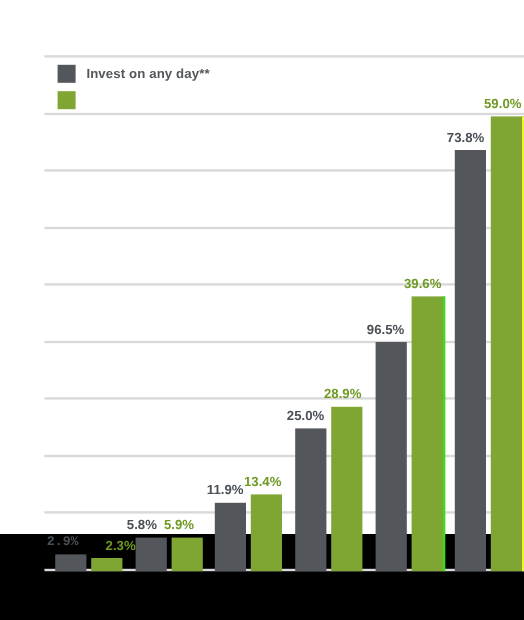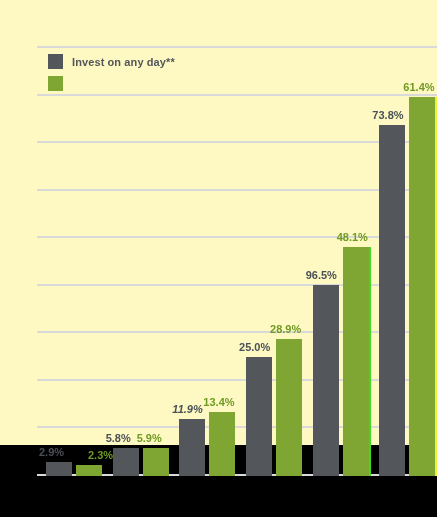"Invest on any day**" #chart-root { background: #fef9c3 -> #ffffff }
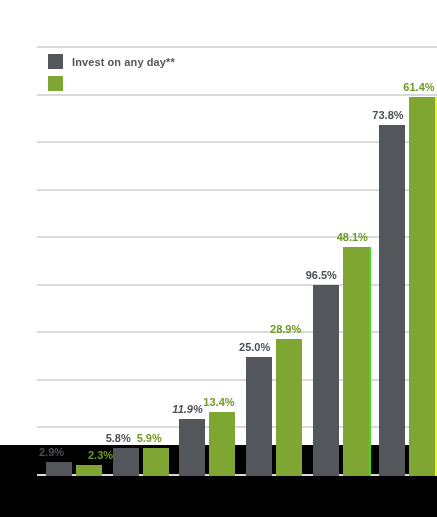"61.4%" div.bar-label { text: 61.4% -> 59.0% }
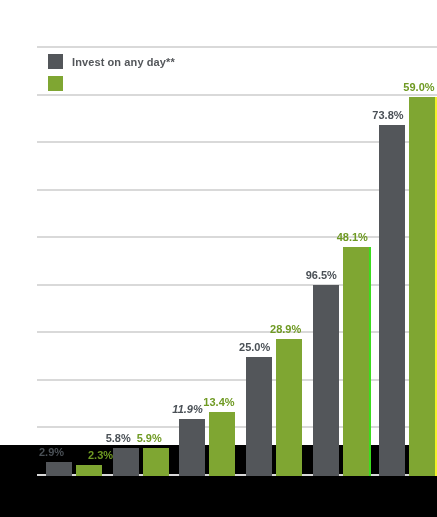"48.1%" div.bar-label { text: 48.1% -> 39.6% }
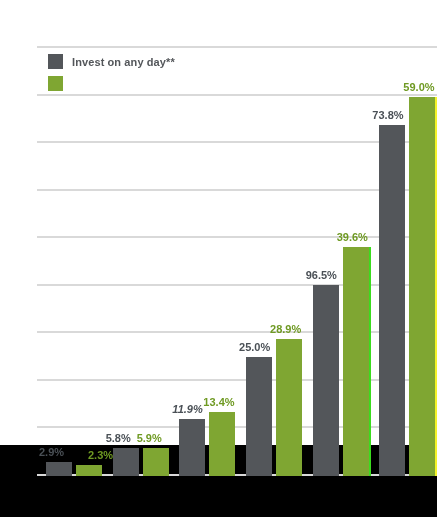"11.9%" div.bar-label { font-style: italic -> none }
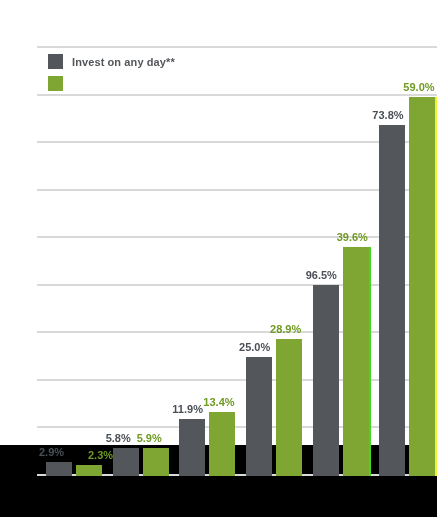"2.9%" div.bar-label { font-family: none -> Liberation Mono, monospace }
